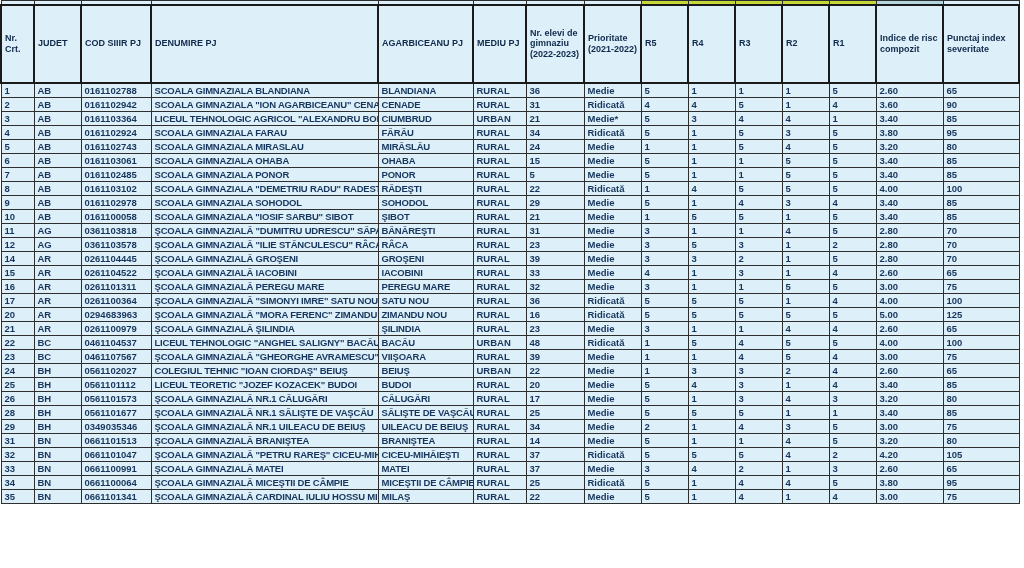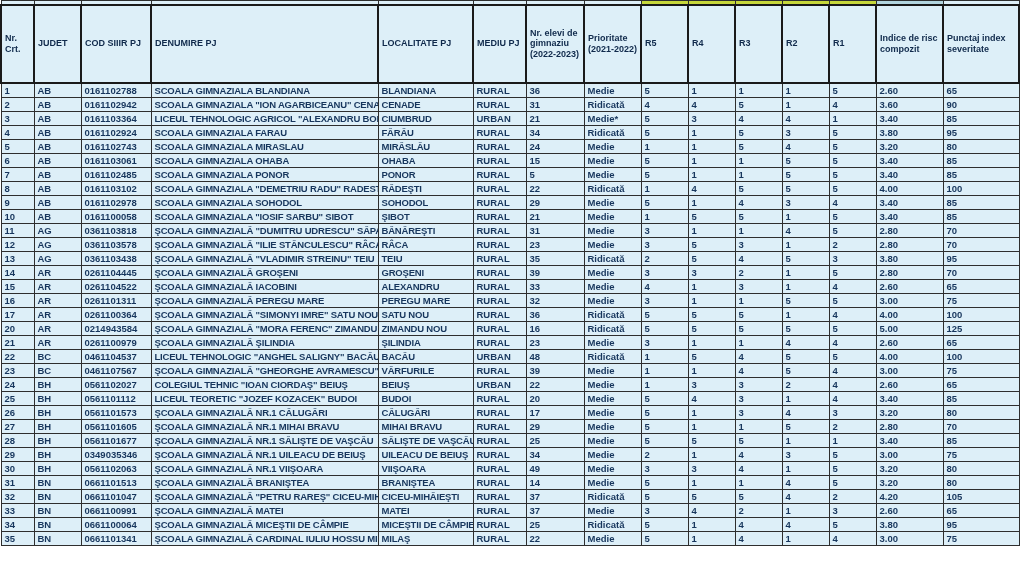"LOCALITATE PJ" th { text: LOCALITATE -> AGARBICEANU }
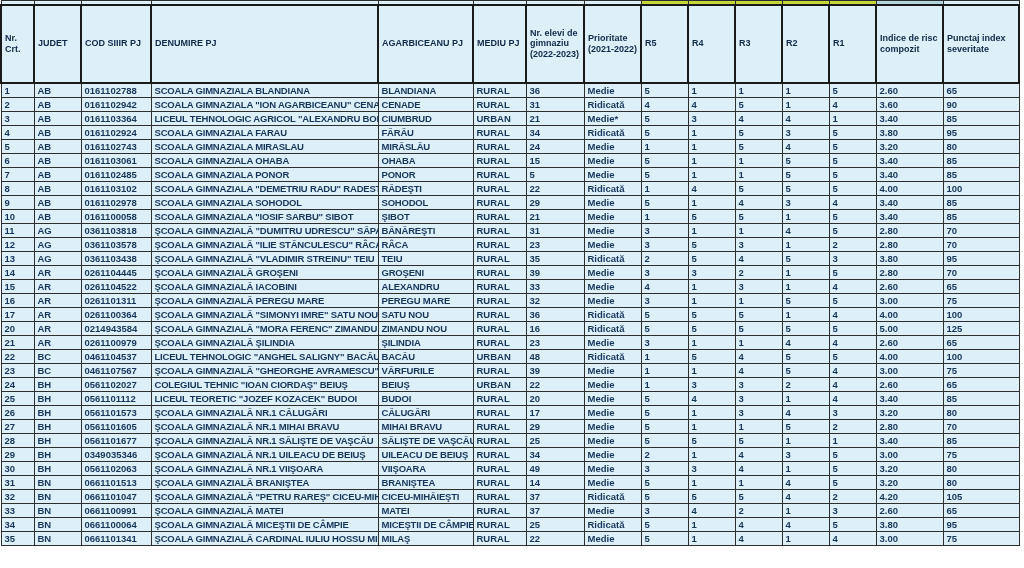"13" tr { html: <tr> <td>13</td> <td>AG</td> <td>0361103438</td> <td>ŞCOALA GIMNAZIALĂ "VLADIMIR STREINU" TEIU</td> <td>TEIU</td> <td>RURAL</td> <td>35</td> <td>Ridicată</td> <td>2</td> <td>5</td> <td>4</td> <td>5</td> <td>3</td> <td>3.80</td> <td>95</td> </tr> -> none }
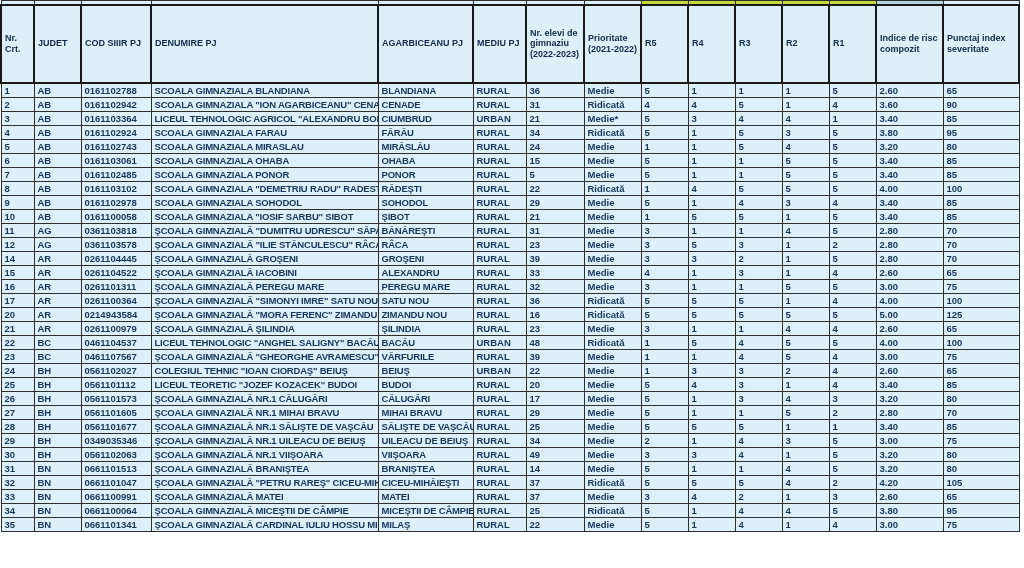"ALEXANDRU" td { text: ALEXANDRU -> IACOBINI }
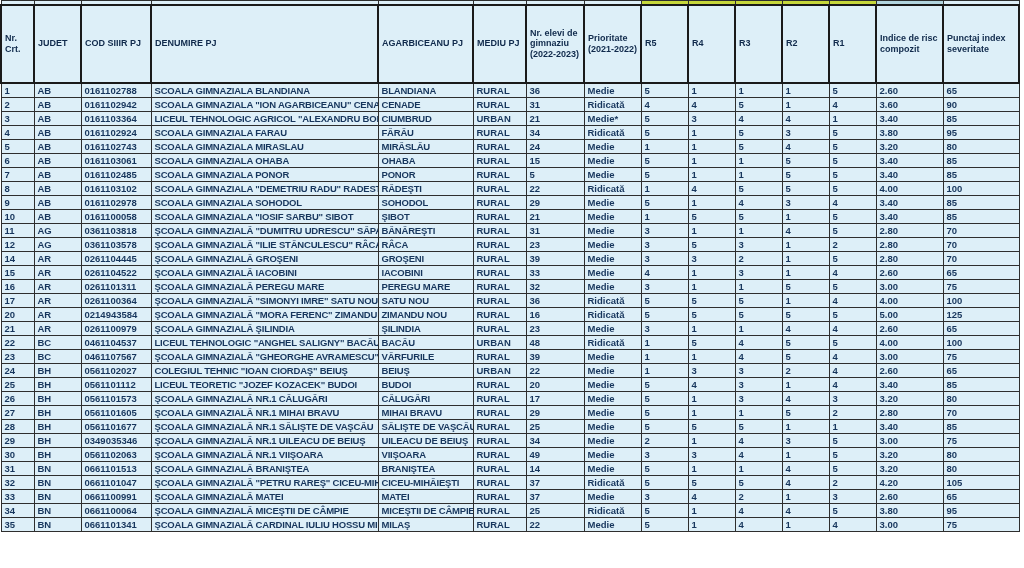"0214943584" td.num { text: 0214943584 -> 0294683963 }
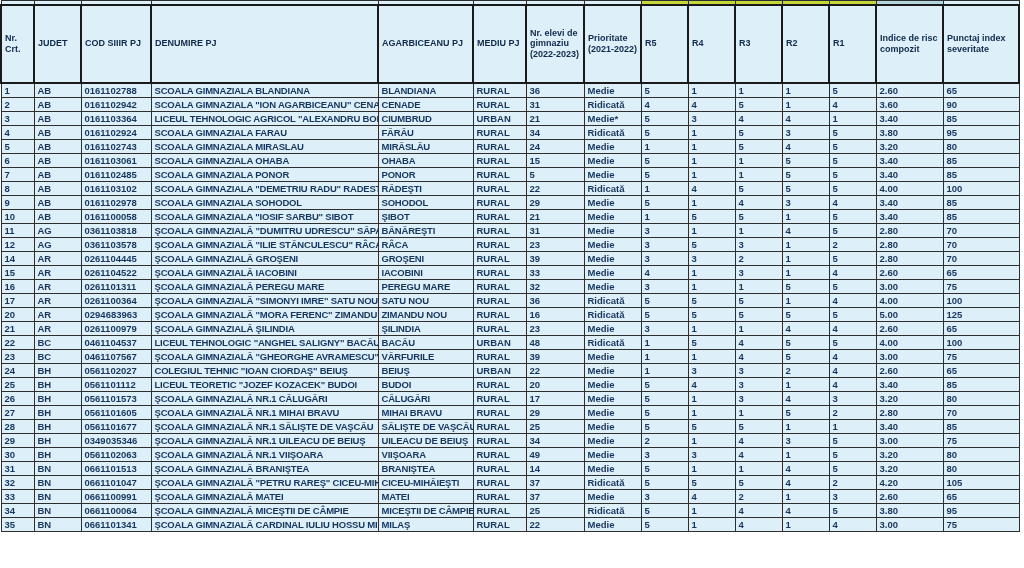"VĂRFURILE" td { text: VĂRFURILE -> VIIŞOARA }
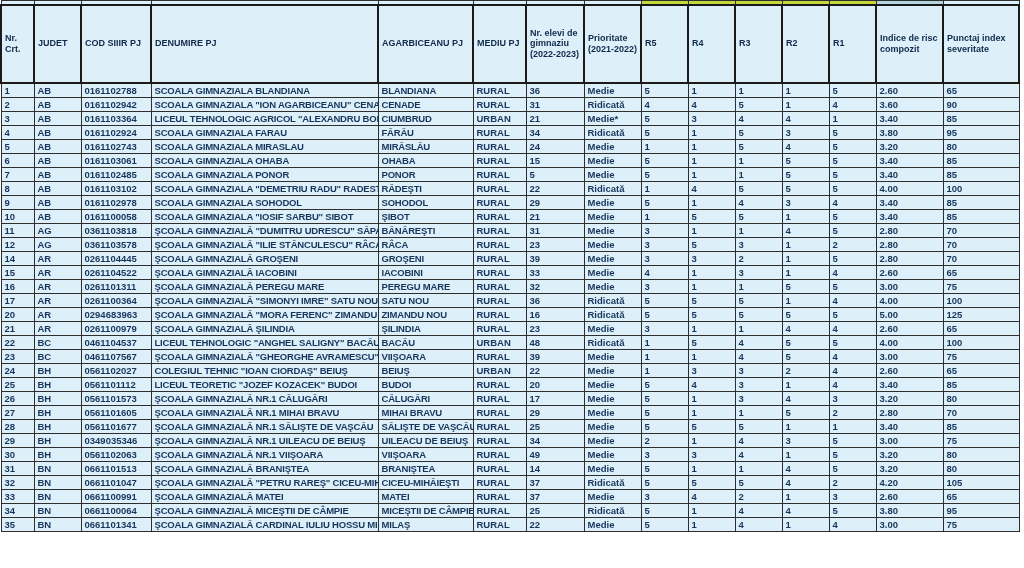"27" tr { html: <tr> <td>27</td> <td>BH</td> <td>0561101605</td> <td>ŞCOALA GIMNAZIALĂ NR.1 MIHAI BRAVU</td> <td>MIHAI BRAVU</td> <td>RURAL</td> <td>29</td> <td>Medie</td> <td>5</td> <td>1</td> <td>1</td> <td>5</td> <td>2</td> <td>2.80</td> <td>70</td> </tr> -> none }
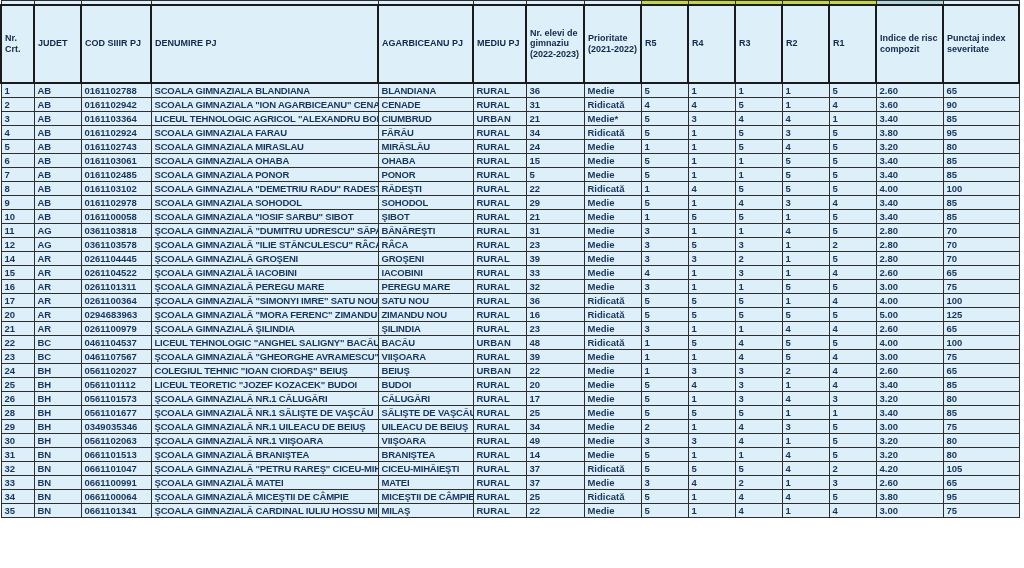"30" tr { html: <tr> <td>30</td> <td>BH</td> <td>0561102063</td> <td>ŞCOALA GIMNAZIALĂ NR.1 VIIŞOARA</td> <td>VIIŞOARA</td> <td>RURAL</td> <td>49</td> <td>Medie</td> <td>3</td> <td>3</td> <td>4</td> <td>1</td> <td>5</td> <td>3.20</td> <td>80</td> </tr> -> none }
